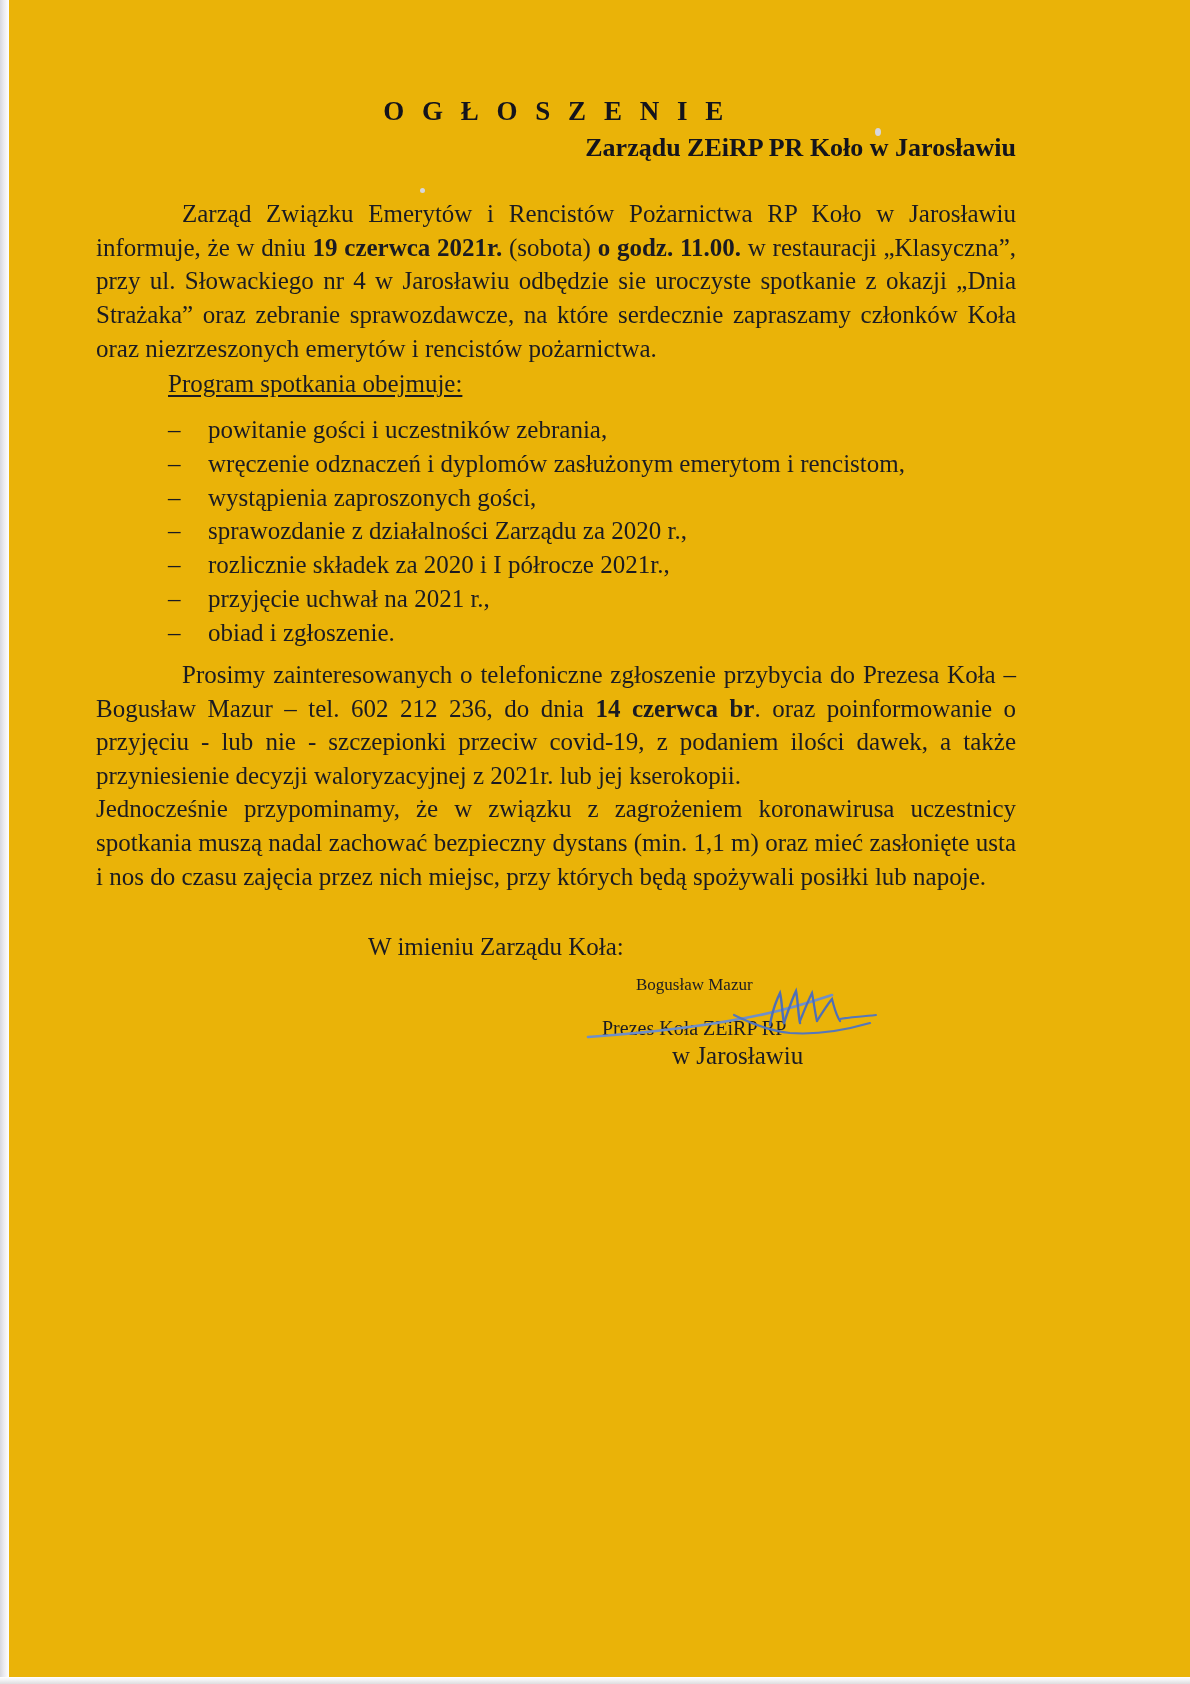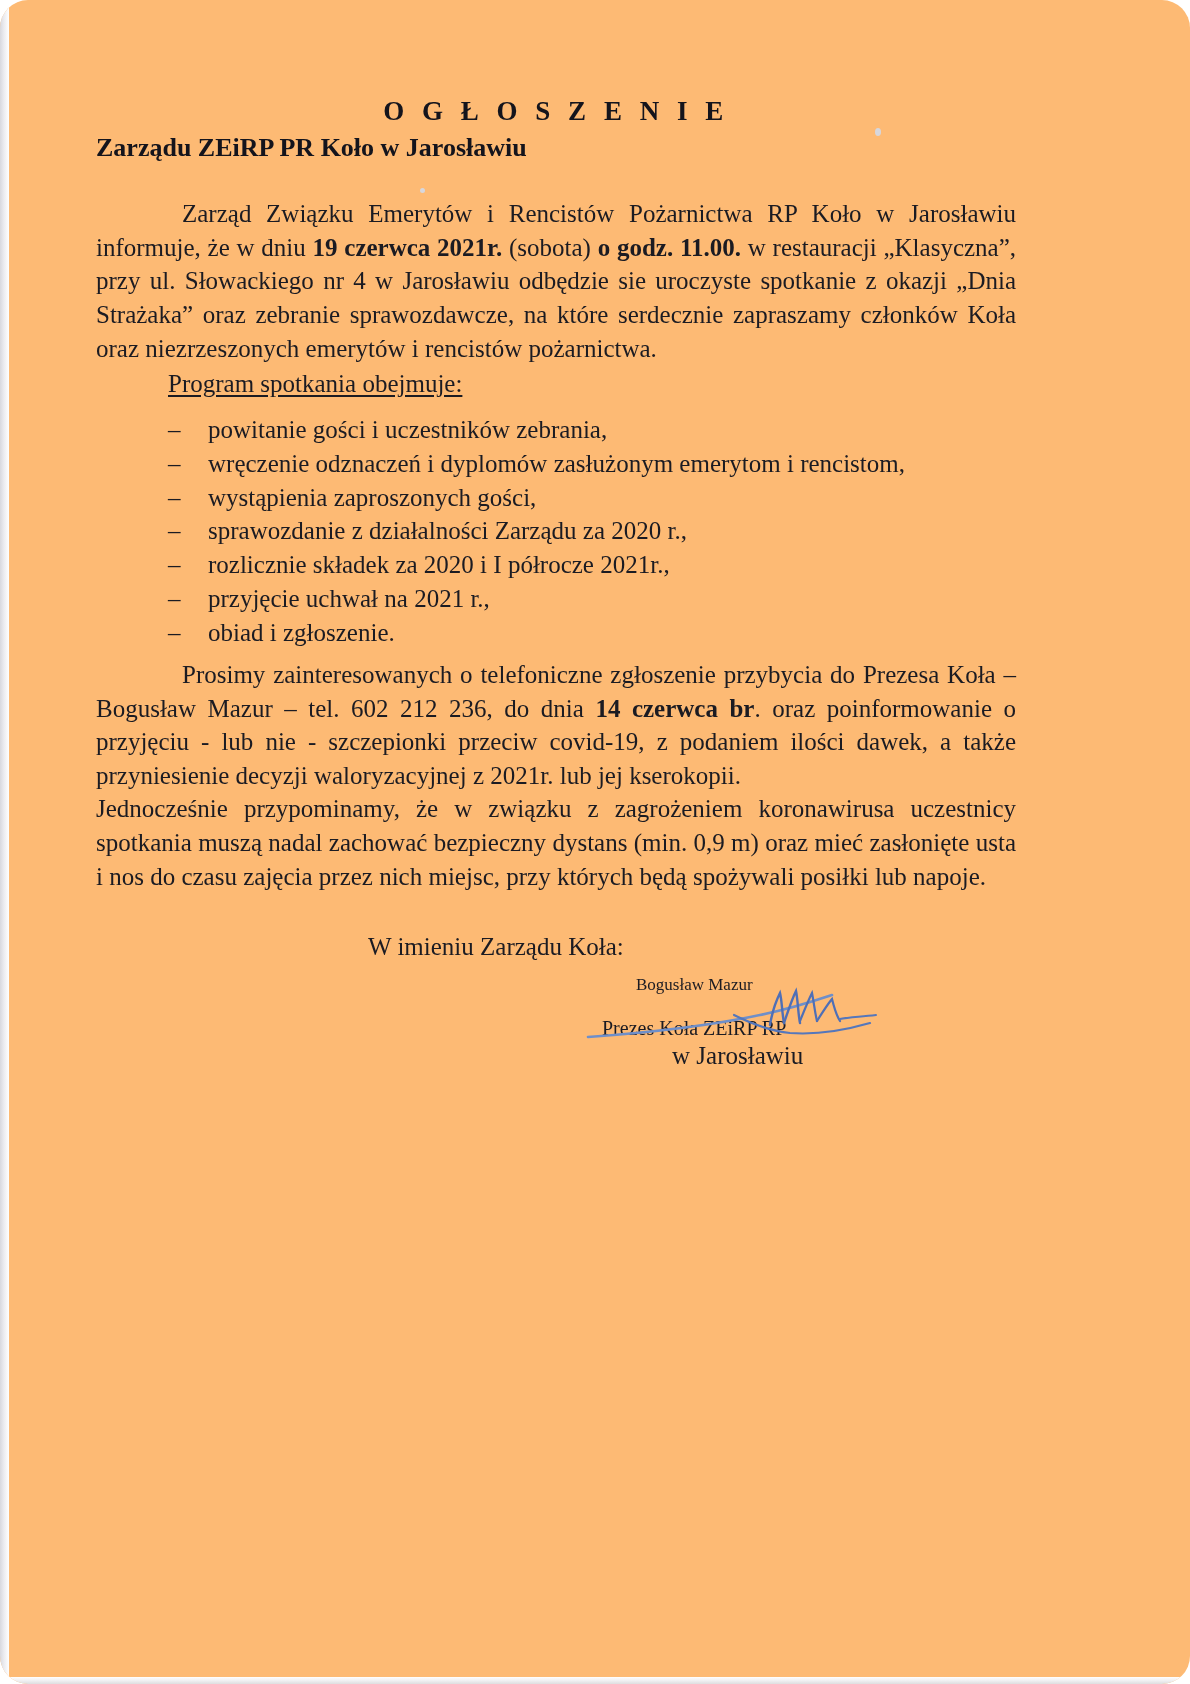"O G Ł O S" .page { background: #fdba74 -> #eab308; border-radius: 28px -> none }
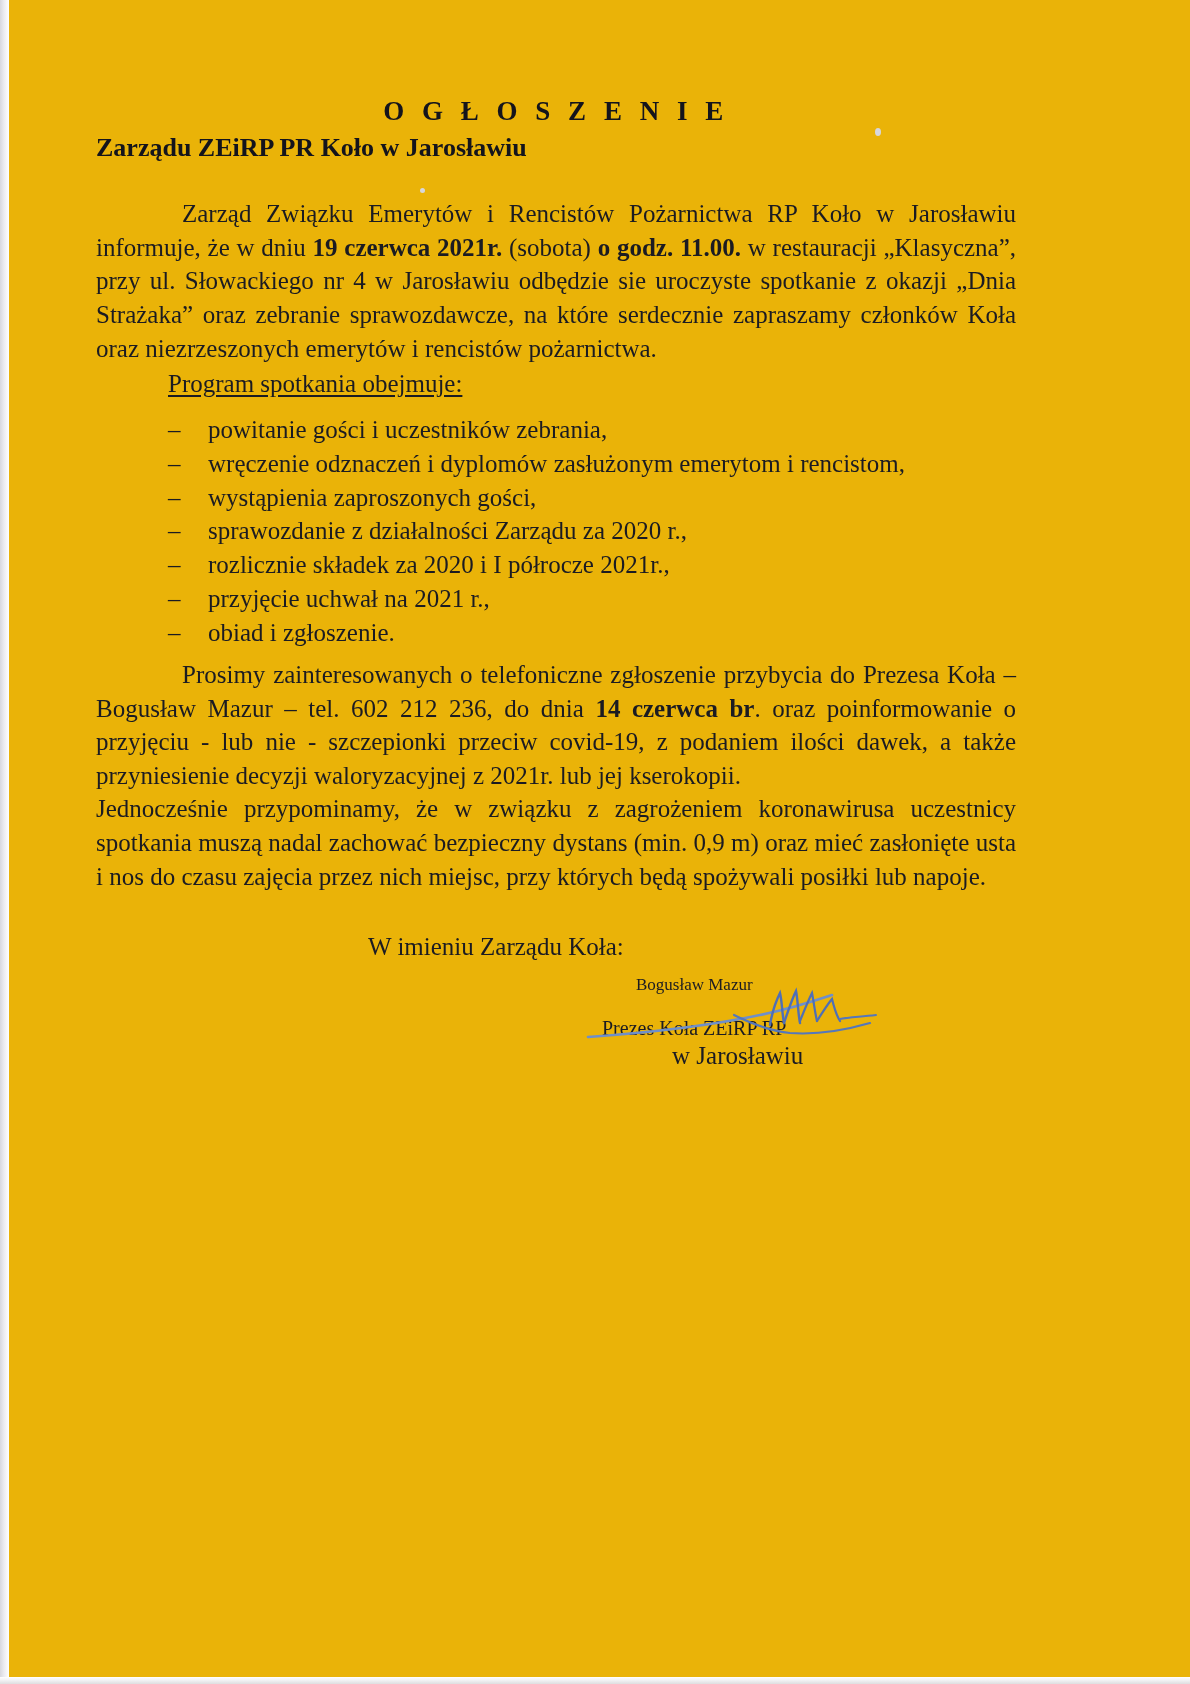"Zarządu ZEiRP PR Koło w" .title-sub { text-align: left -> right }
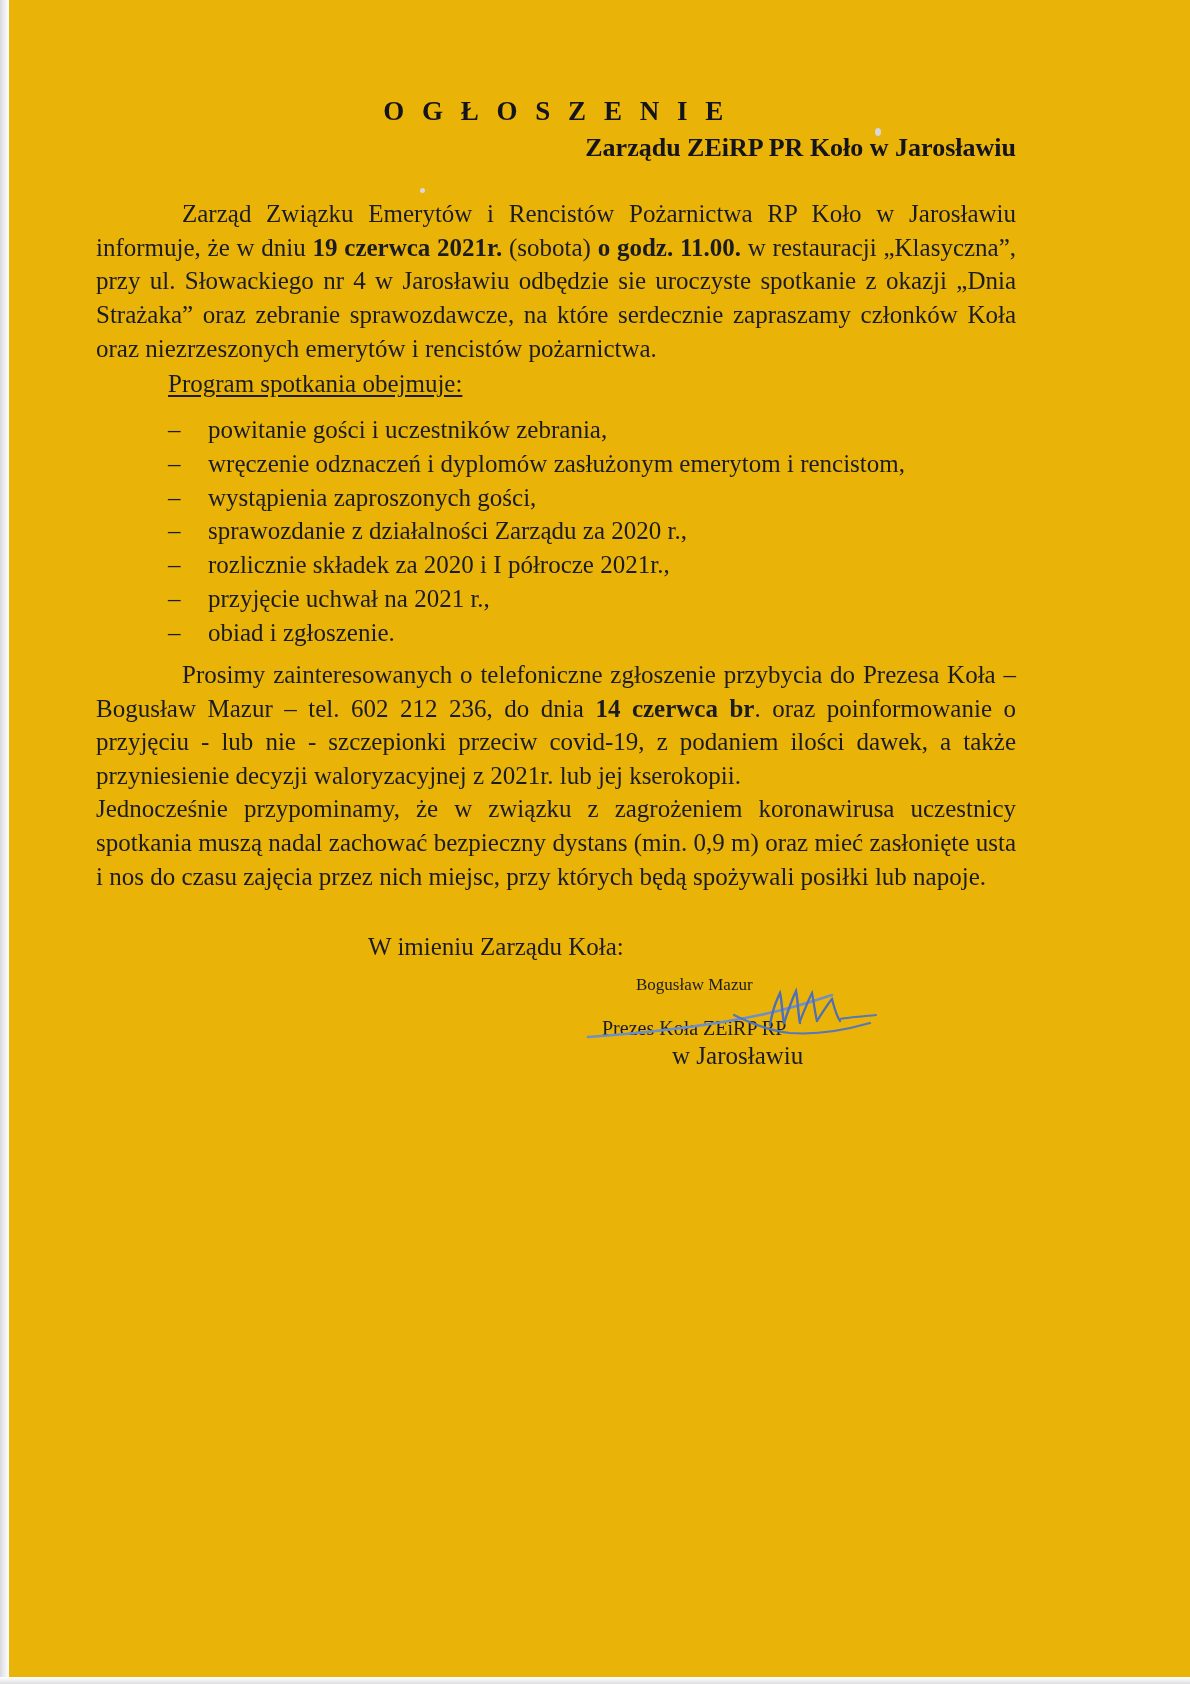"Jednocześnie przypominamy, że w związku" p.body-par { text: 0,9 -> 1,1 }
